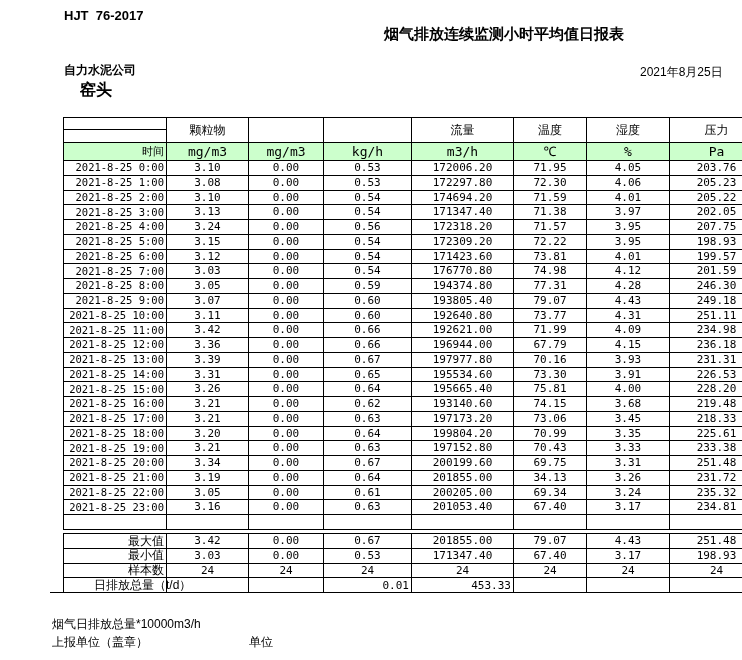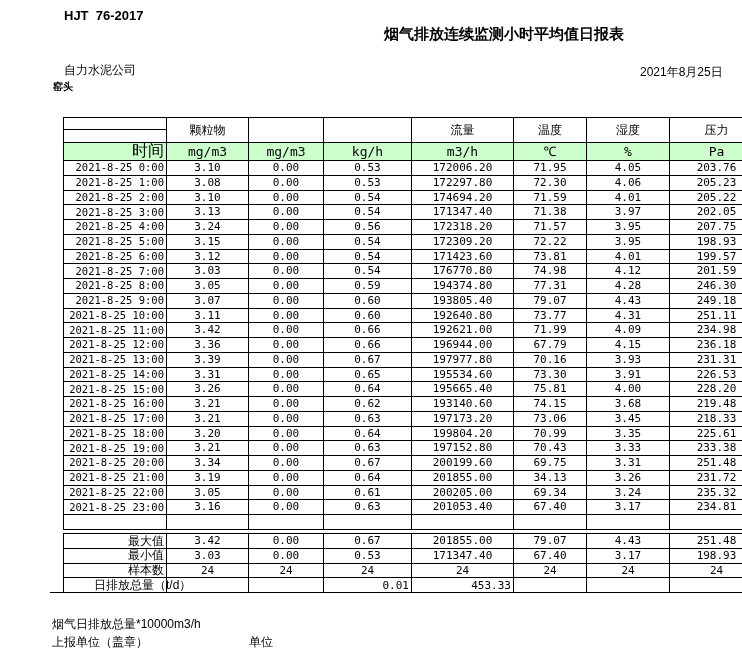"自力水泥公司" .company { font-weight: normal -> bold }
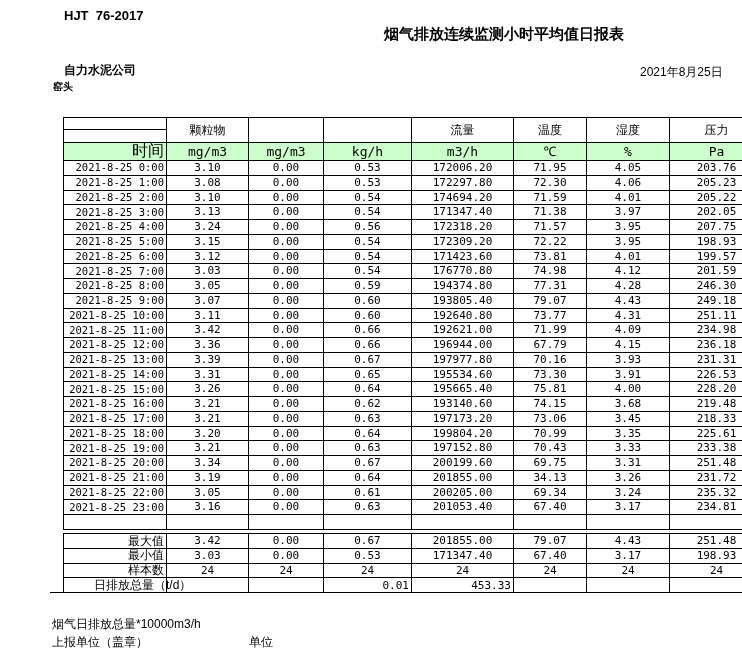"窑头" .location { font-size: 10px -> 16px; left: 9px -> 36px }
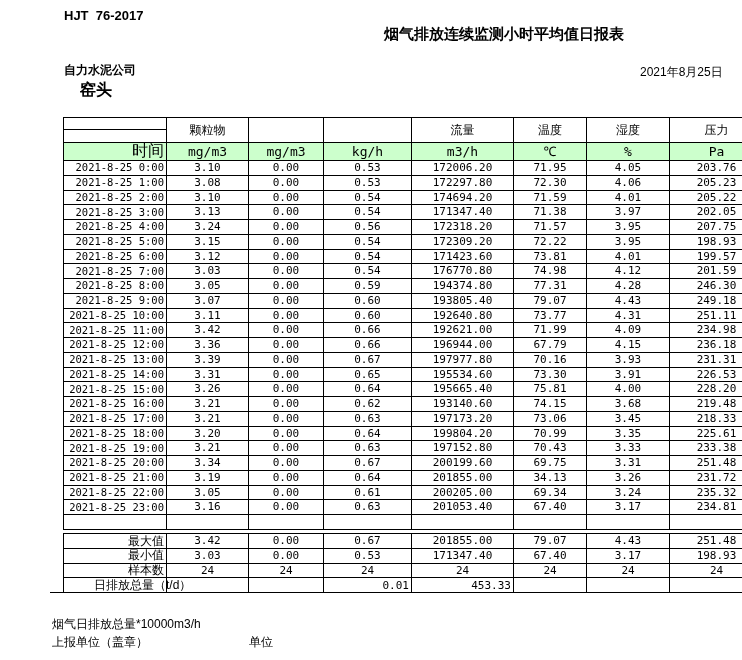"时间" tr.units td.time-h { font-size: 16px -> 11px }
